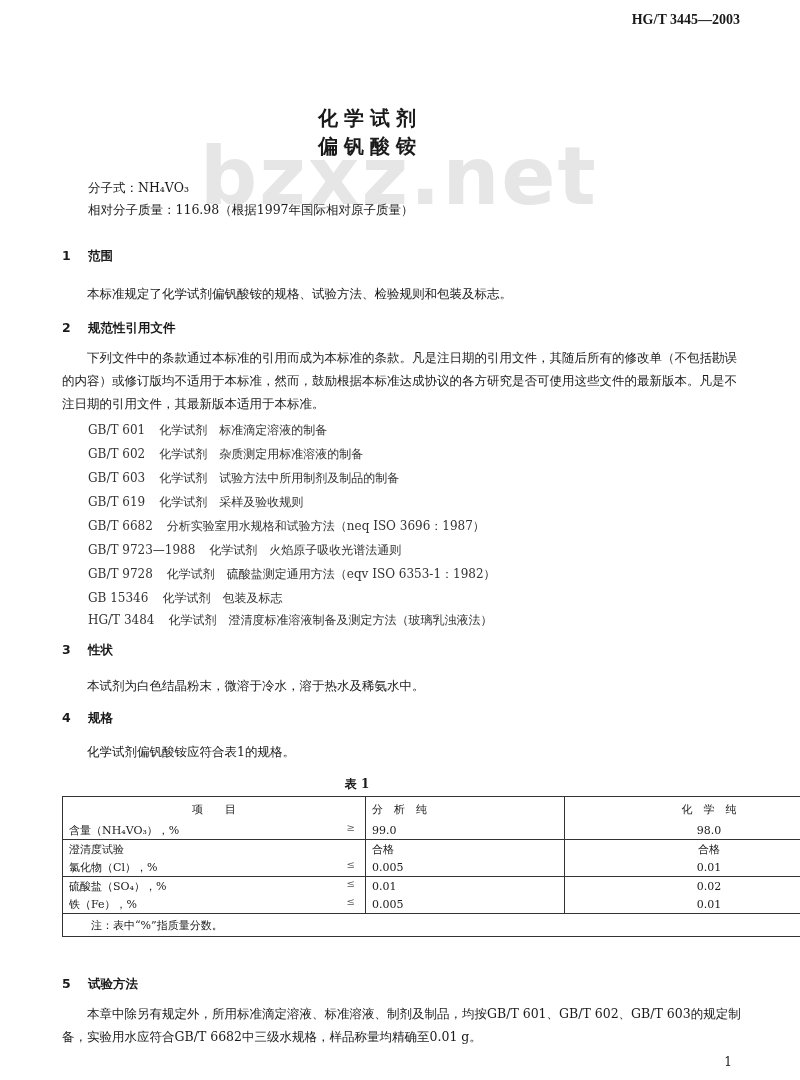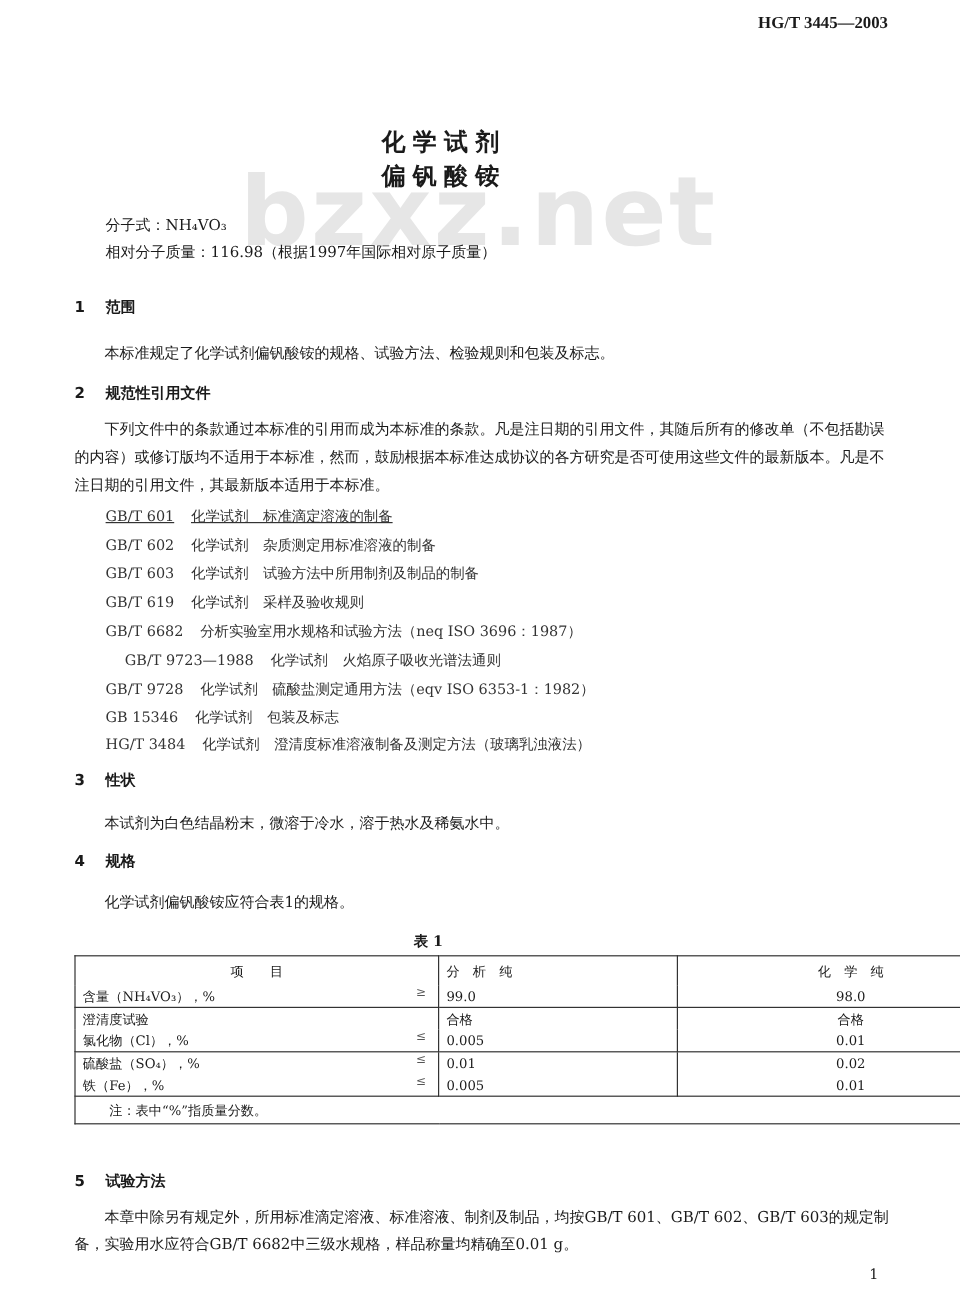"GB/T 601 化学试剂 标准滴定溶液的制备" div.abs { text-decoration: underline -> none }
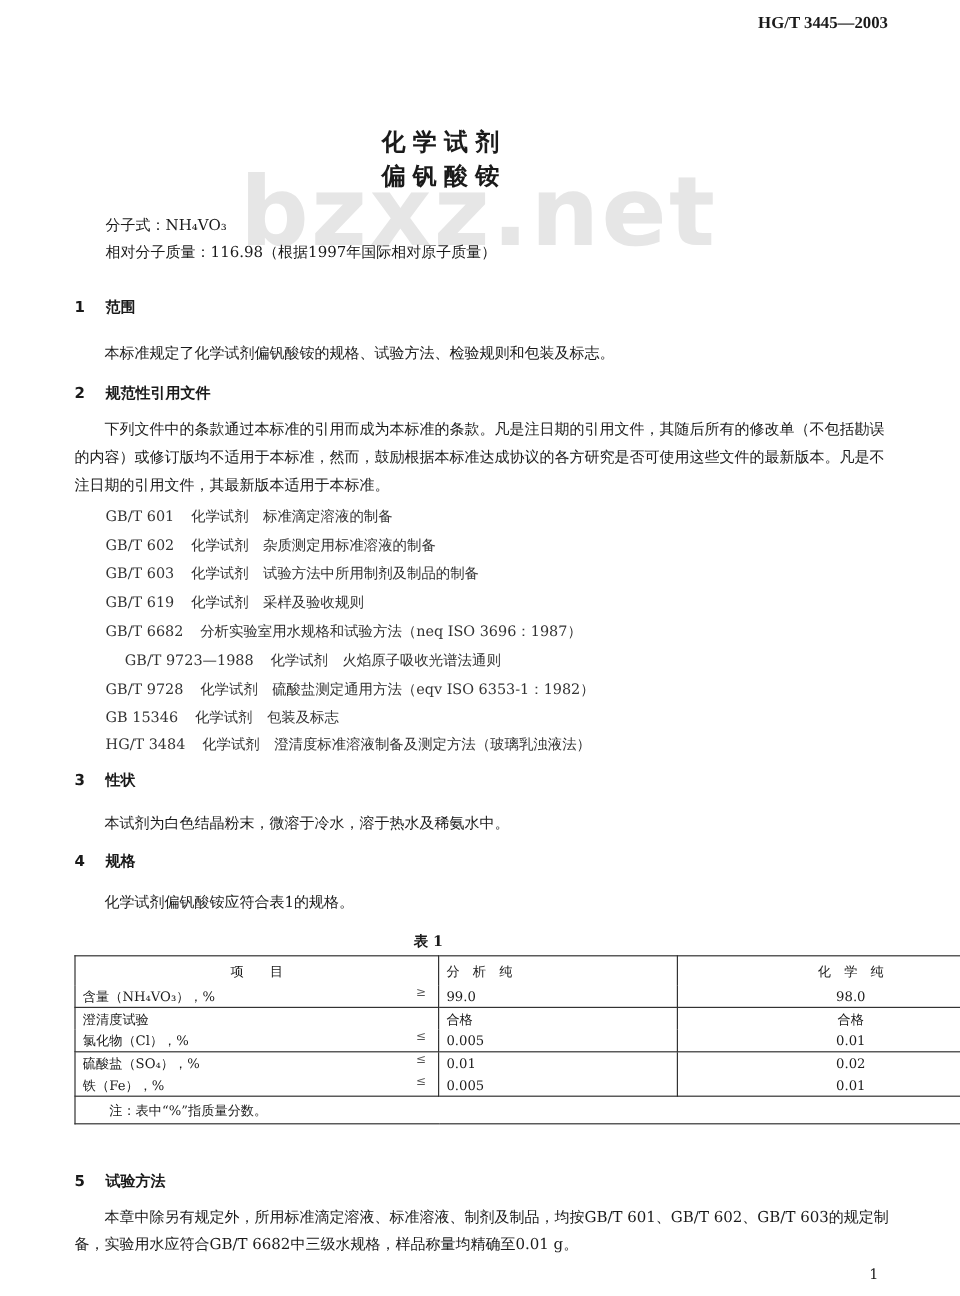"GB/T 9723—1988 化学试剂 火焰原子吸收光谱法通则" div.abs { margin-left: 16px -> none }
